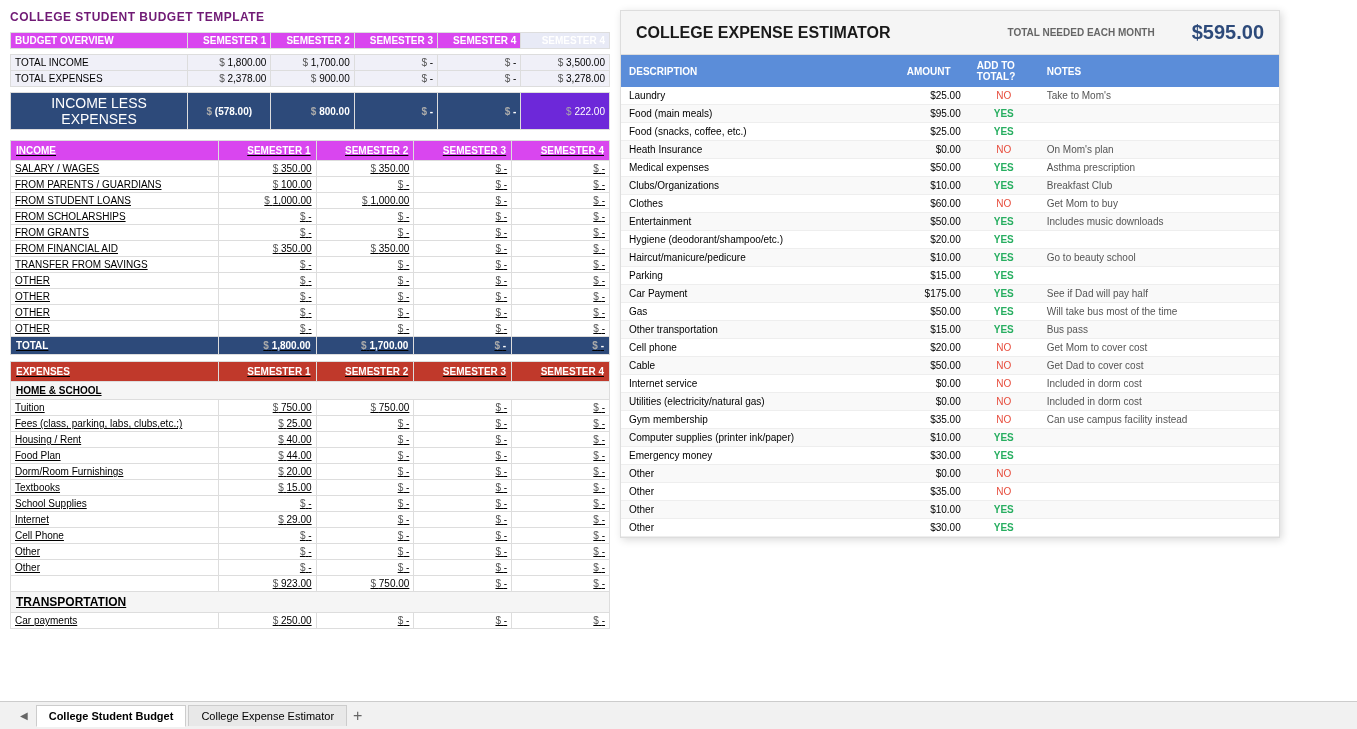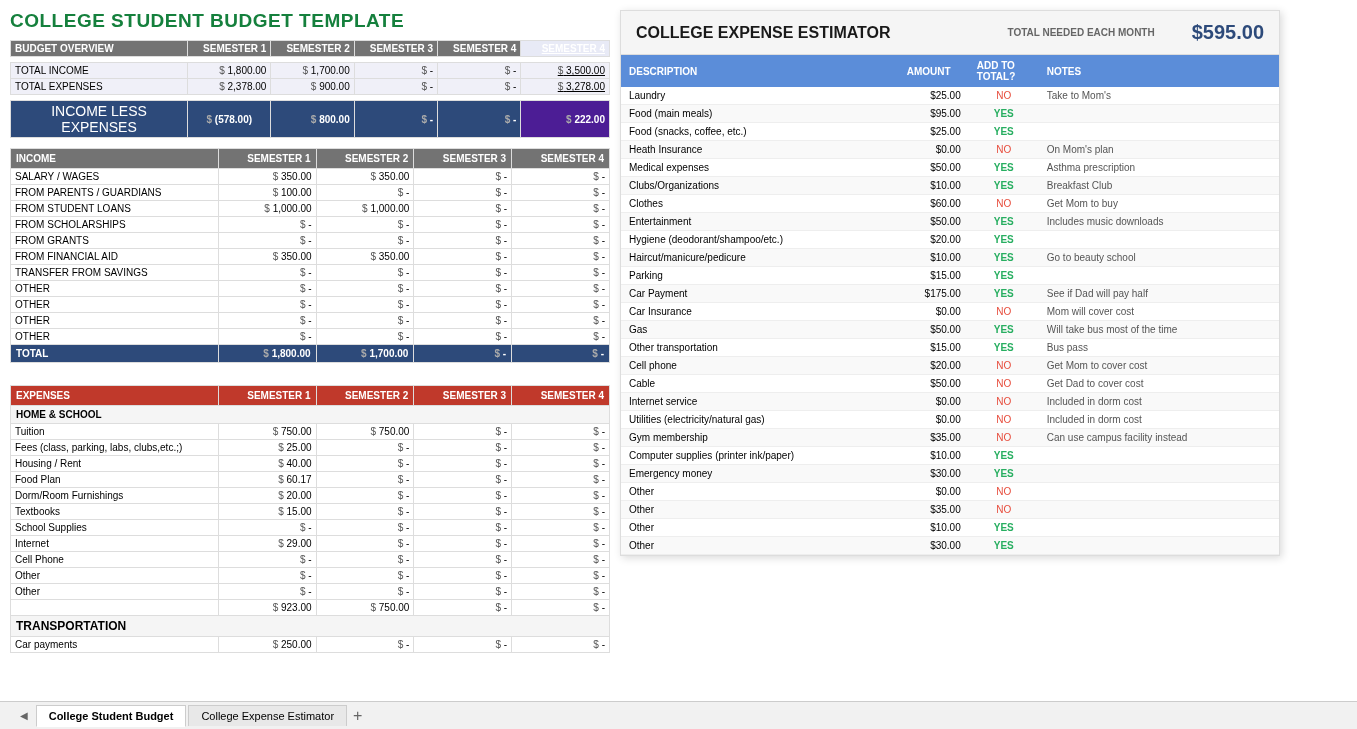"COLLEGE STUDENT BUDGET TEMPLATE" .page-title { color: #15803d -> #701a75; font-size: 19px -> 12px }
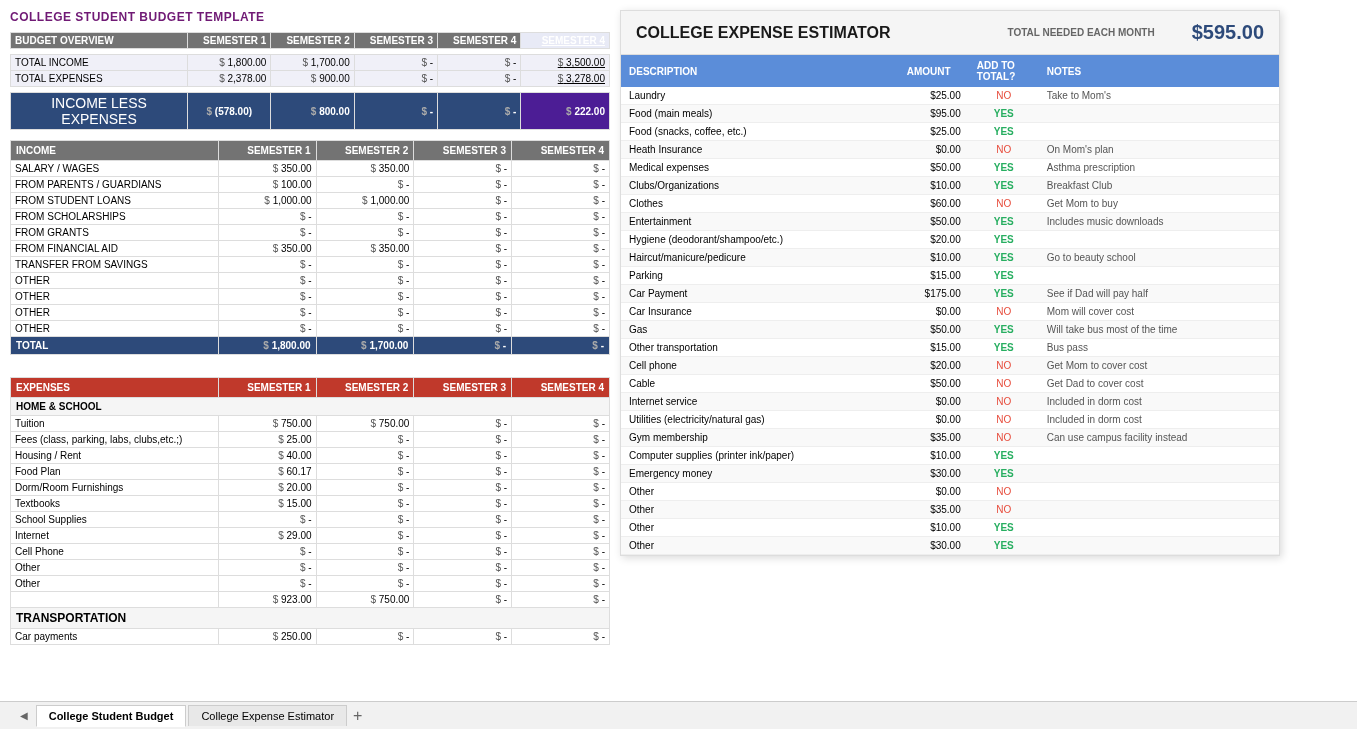"BUDGET OVERVIEW" .section-header { background: #737373 -> #d946ef }
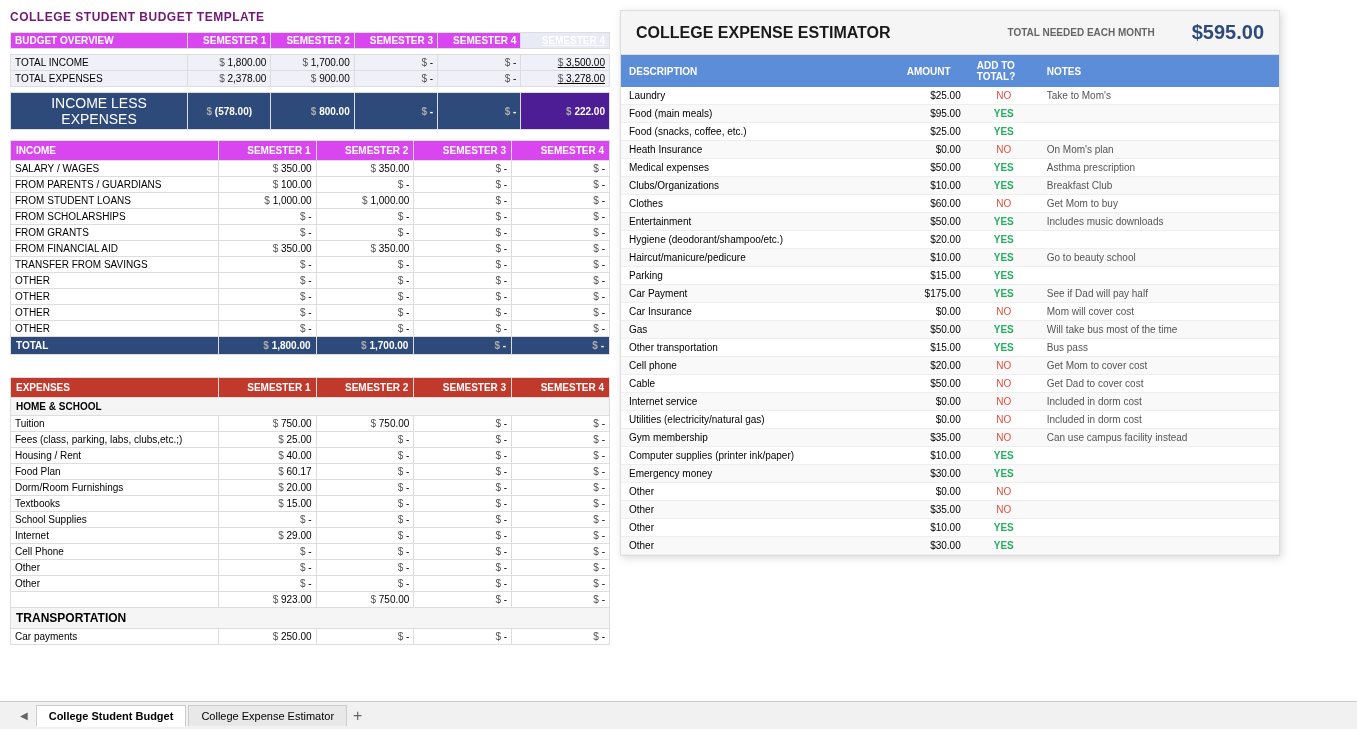"$ 3,500.00" .col-total { text-decoration: underline -> none }
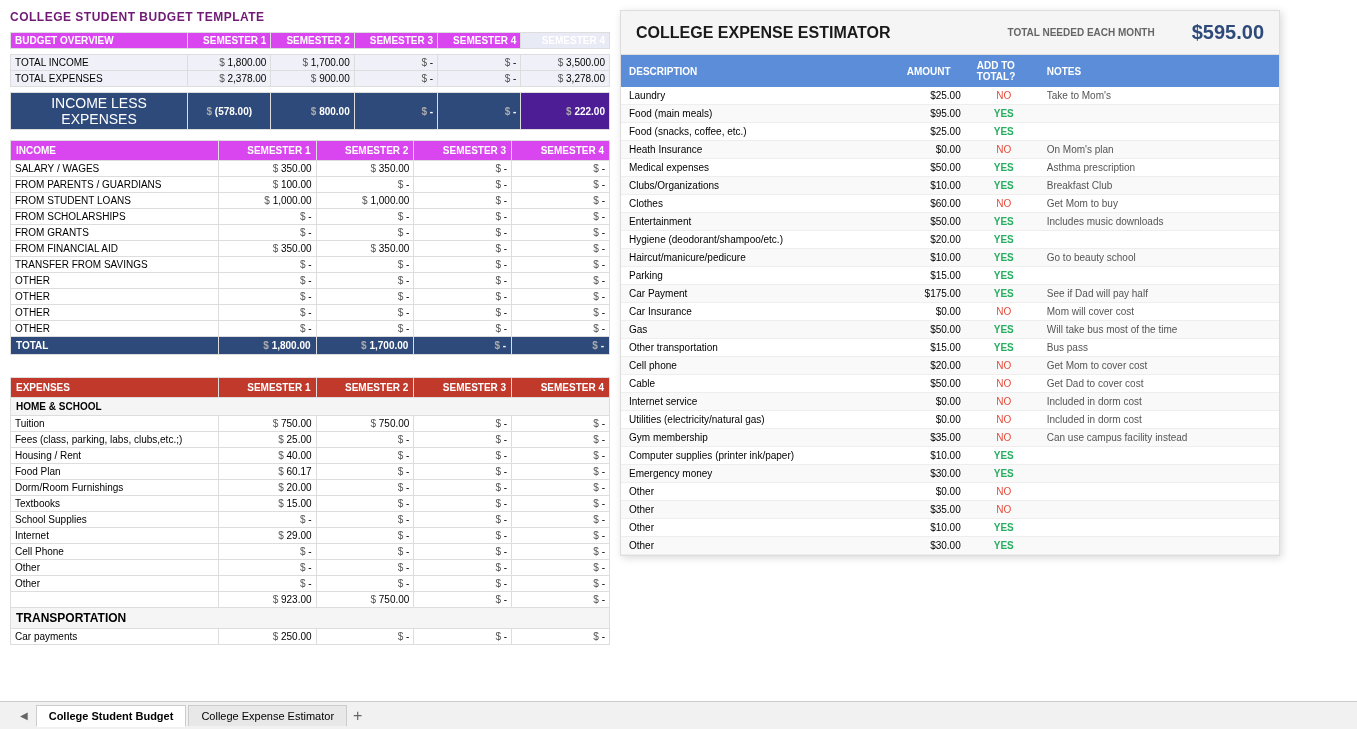"$ 222.00" td.num-cell { background: #4c1d95 -> #6d28d9; font-weight: bold -> normal }
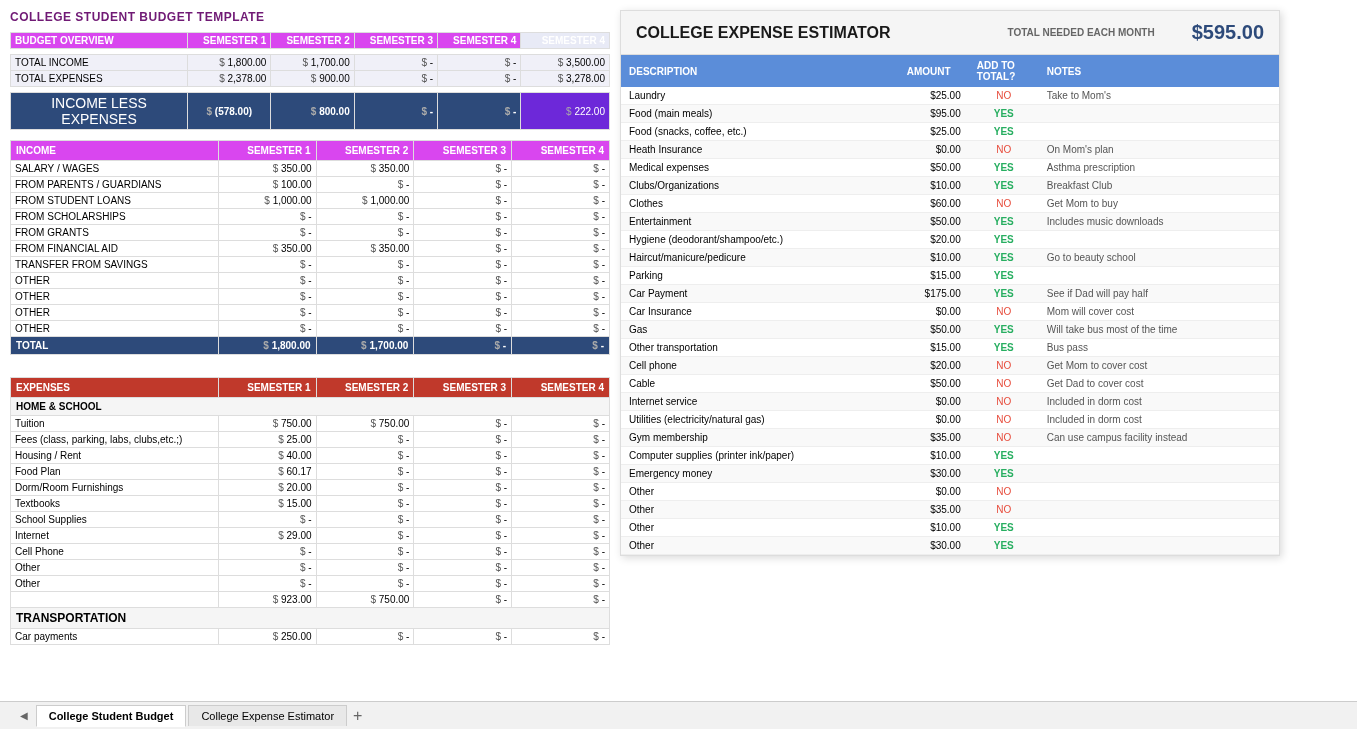"INCOME" .budget-table { margin-bottom: 16px -> 0; text-decoration: none -> underline }
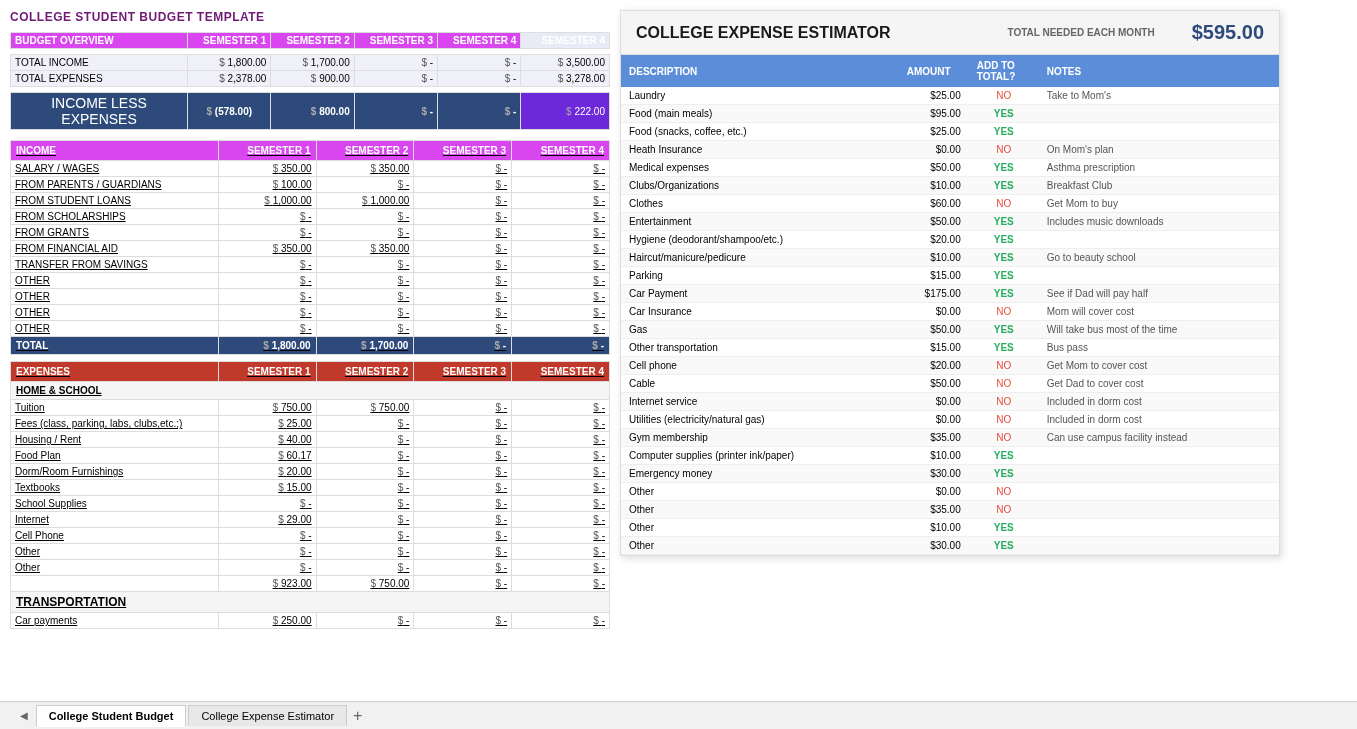"Car Insurance" tr { html: <tr> <td>Car Insurance</td> <td>$0.00</td> <td> <span>NO</span> </td> <td>Mom will cover cost</td> </tr> -> none }
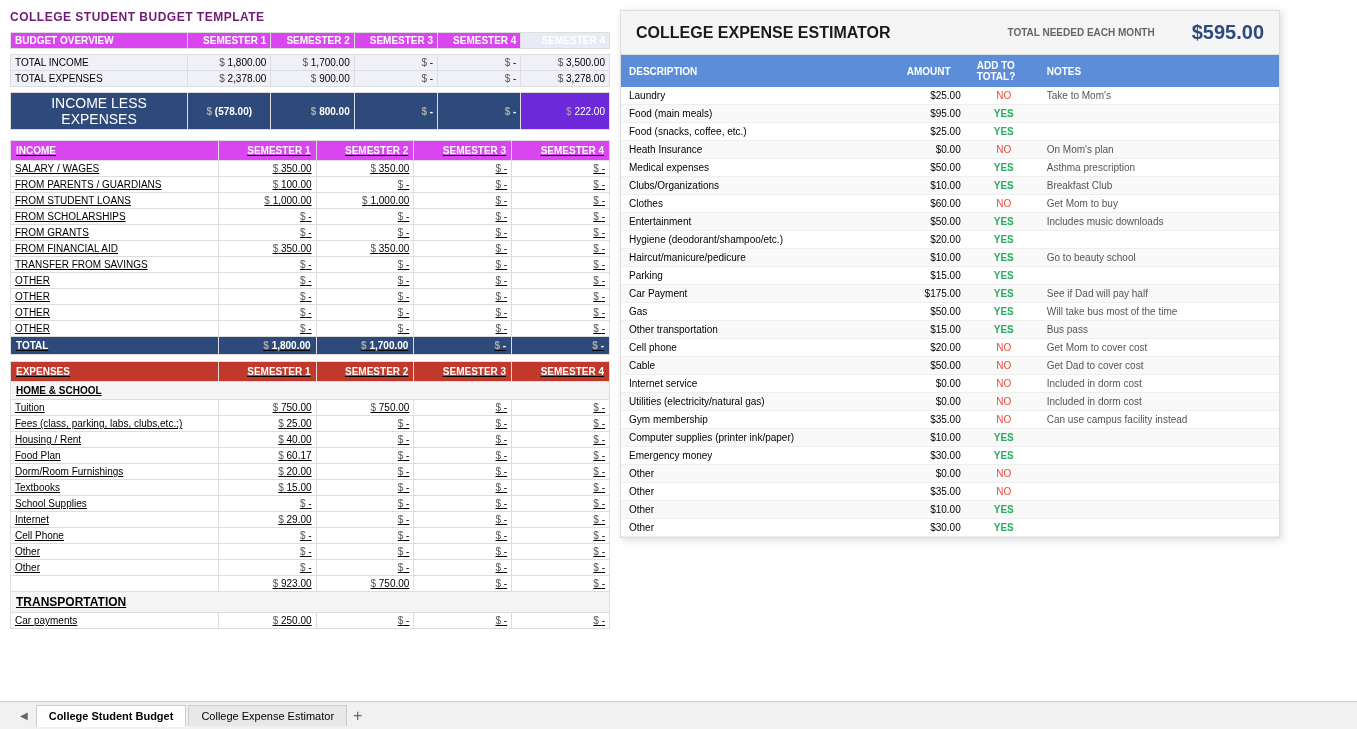"60.17" span { text: 60.17 -> 44.00 }
